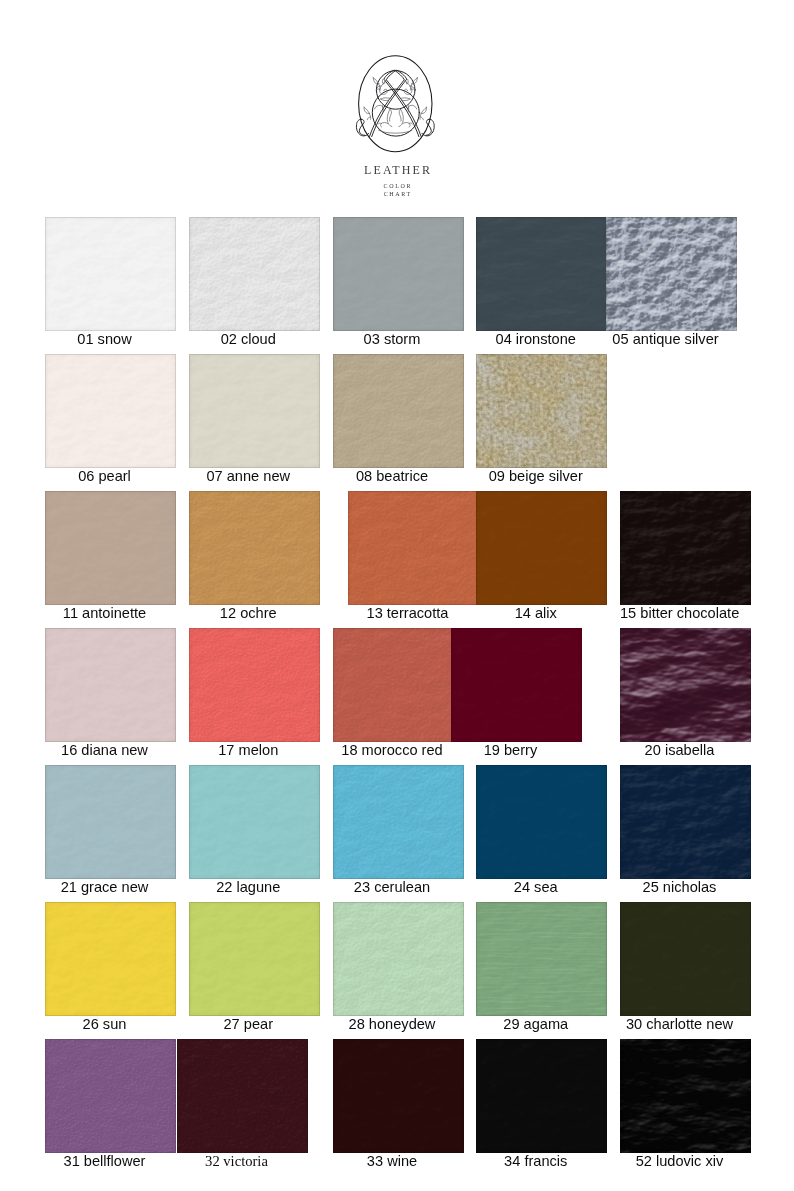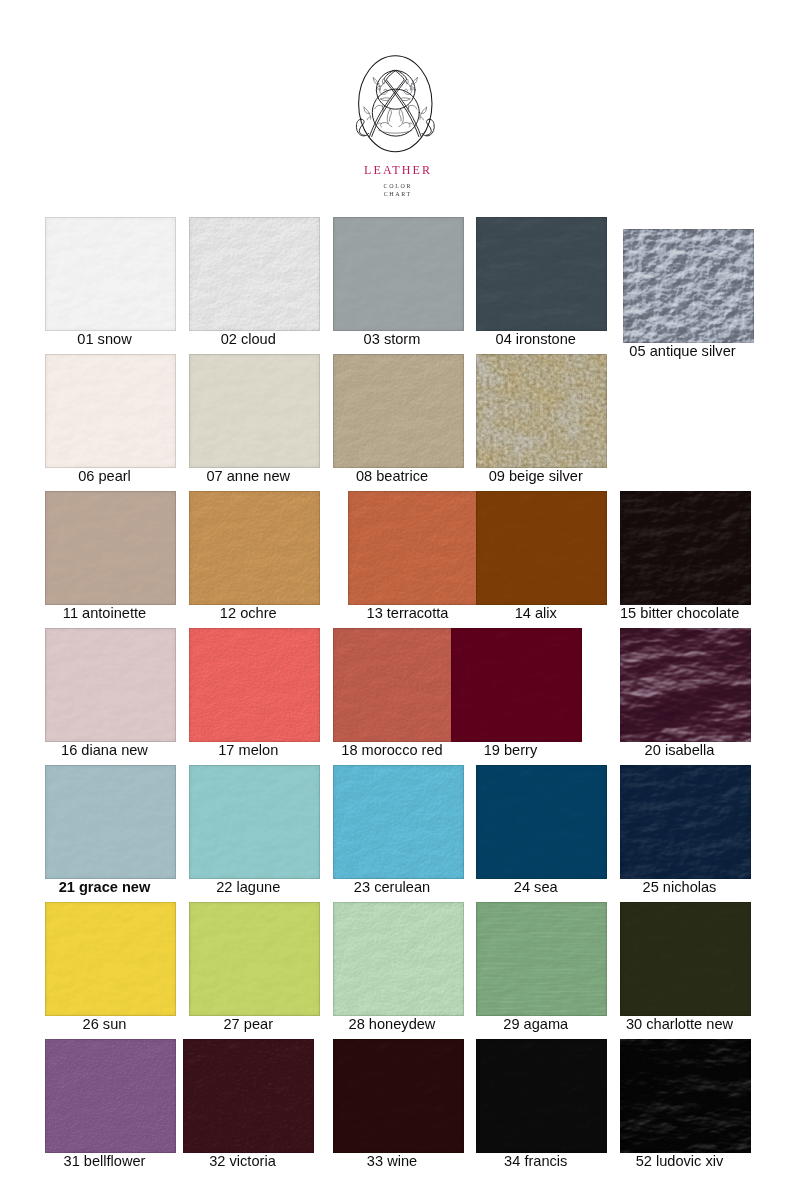"LEATHER" .brand-name { color: #be185d -> #404040 }
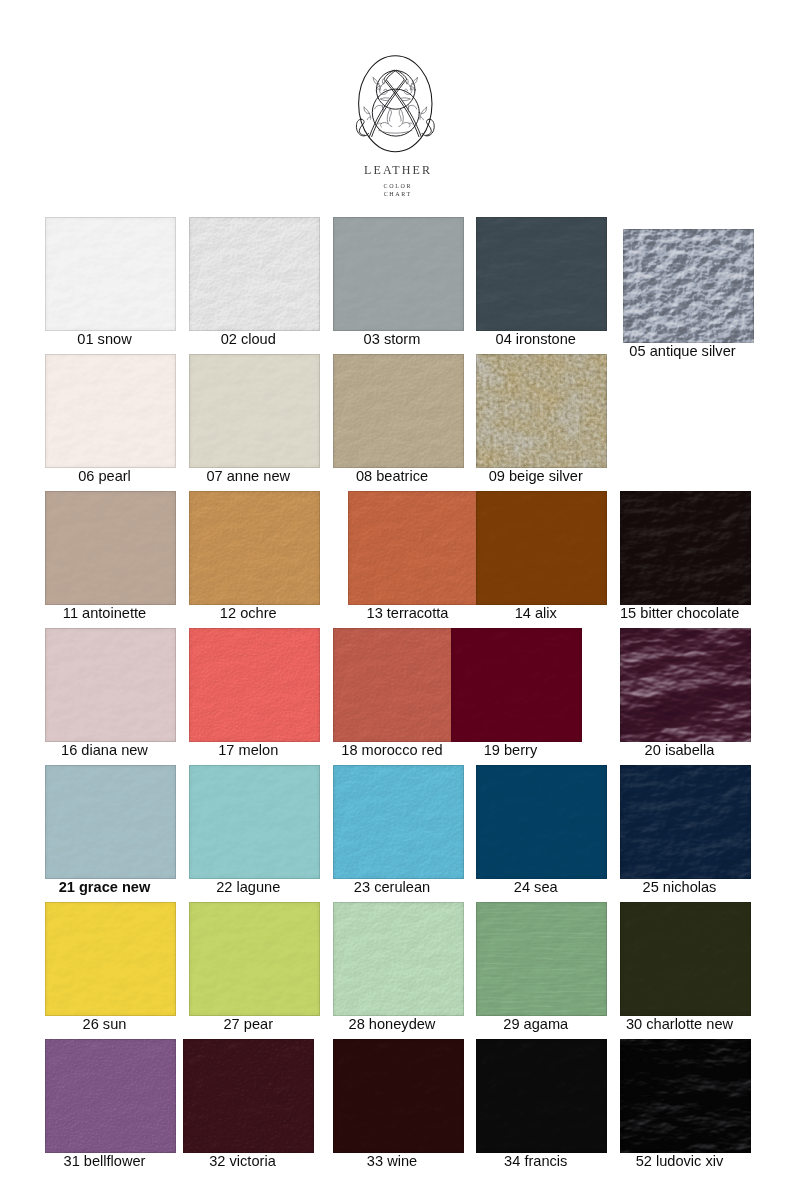"05 antique silver" div.cell { left: 578px -> 561px; margin-top: 12px -> none }
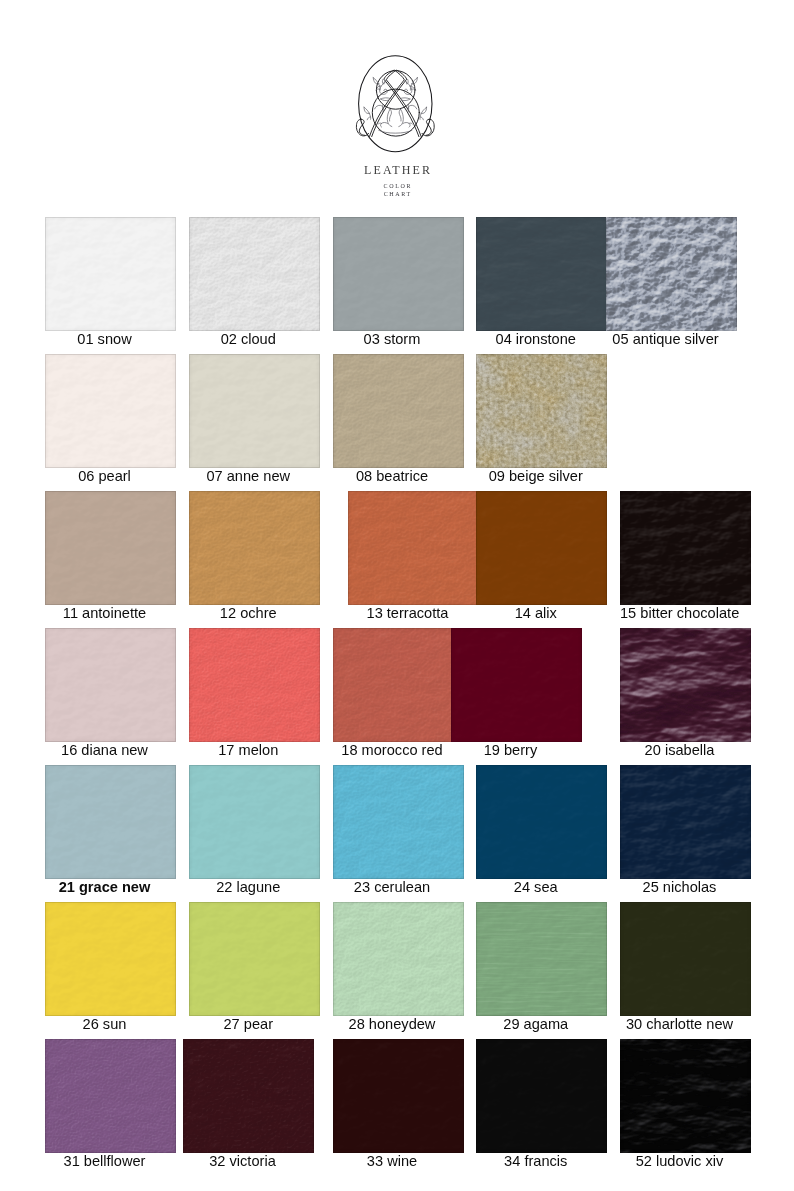"21 grace new" div.cell { font-weight: bold -> none }
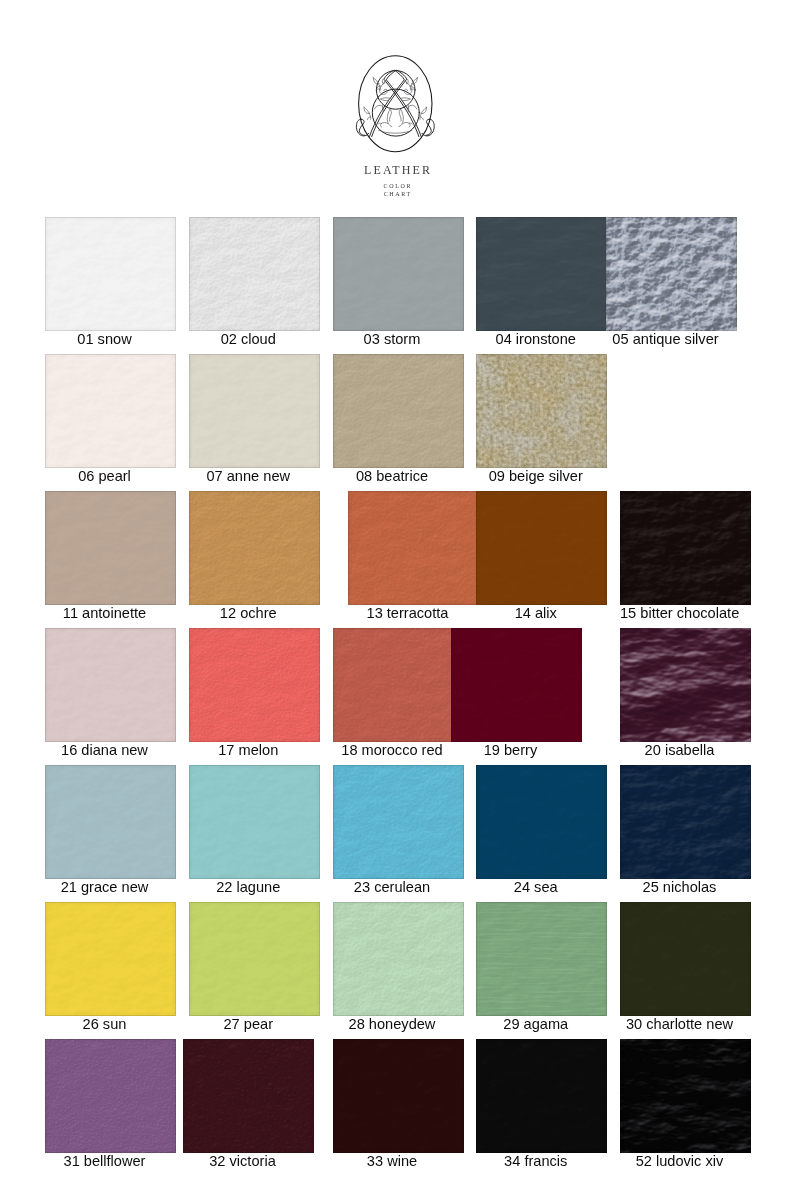"32 victoria" div.cell { font-family: none -> Liberation Serif, serif; left: 138px -> 132px }
